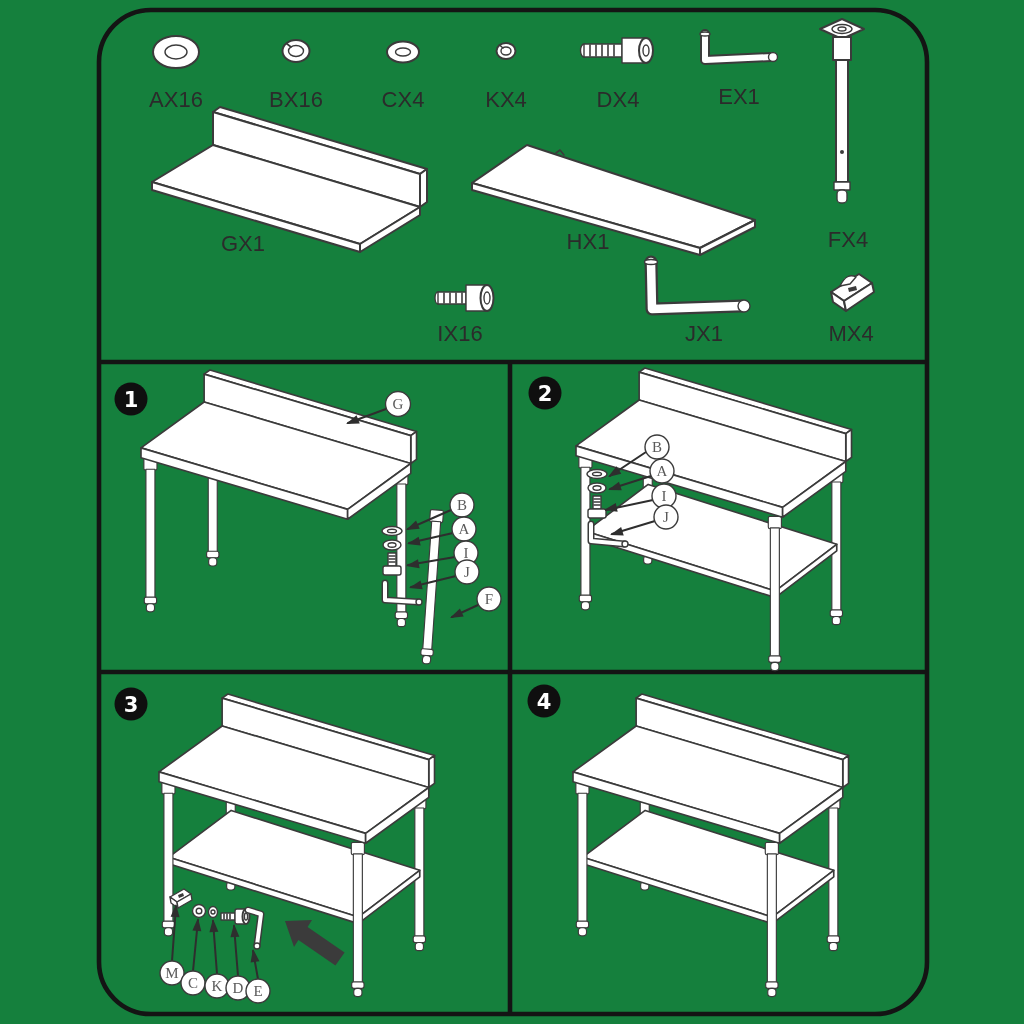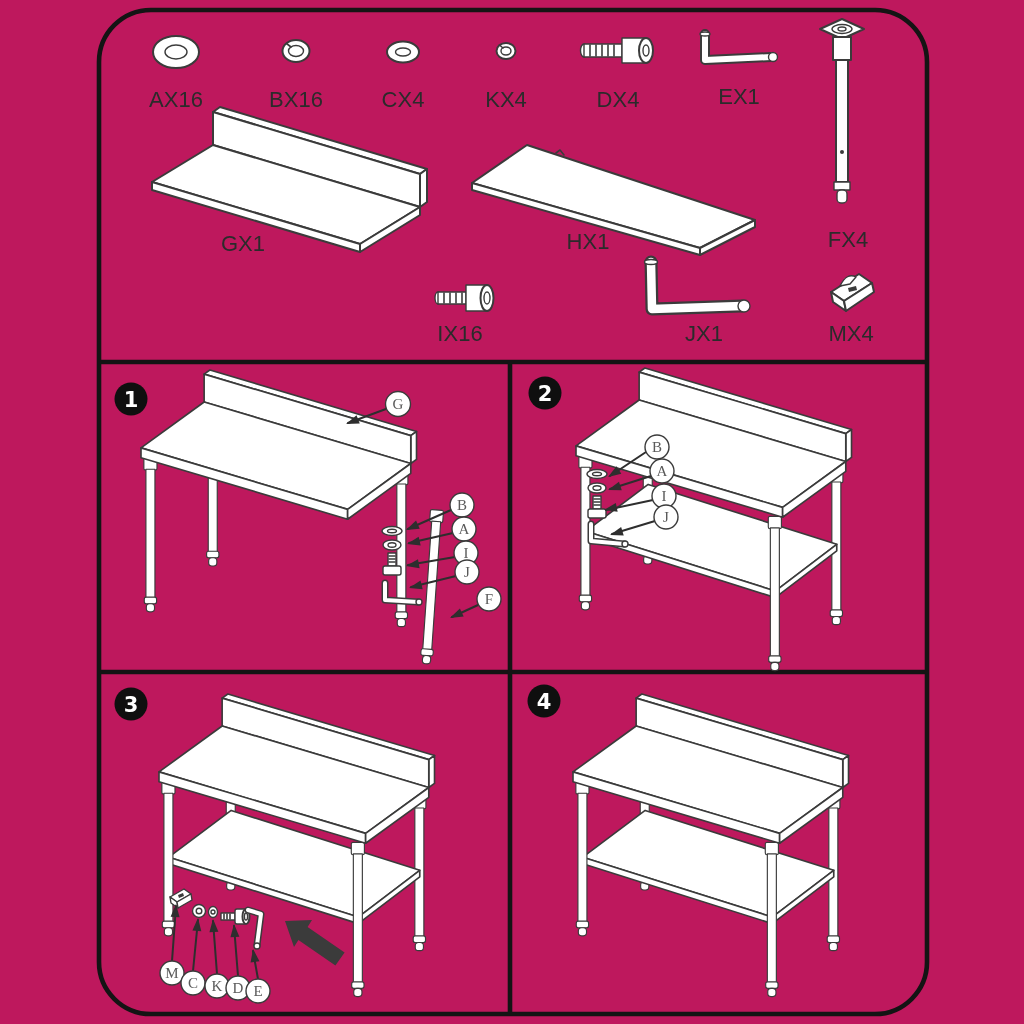"AX16" .stage { background: #be185d -> #15803d }
